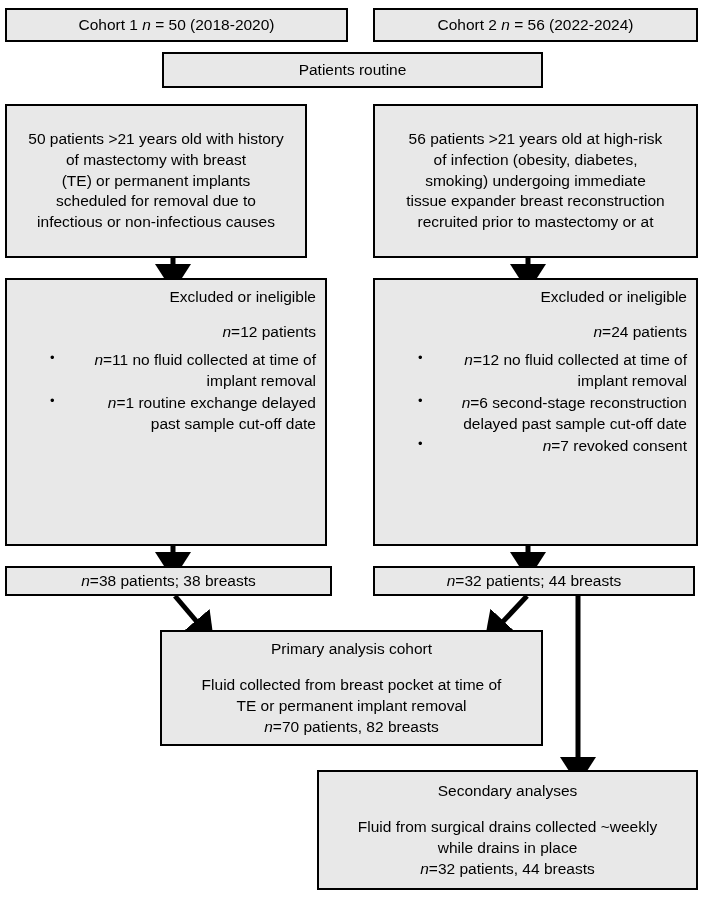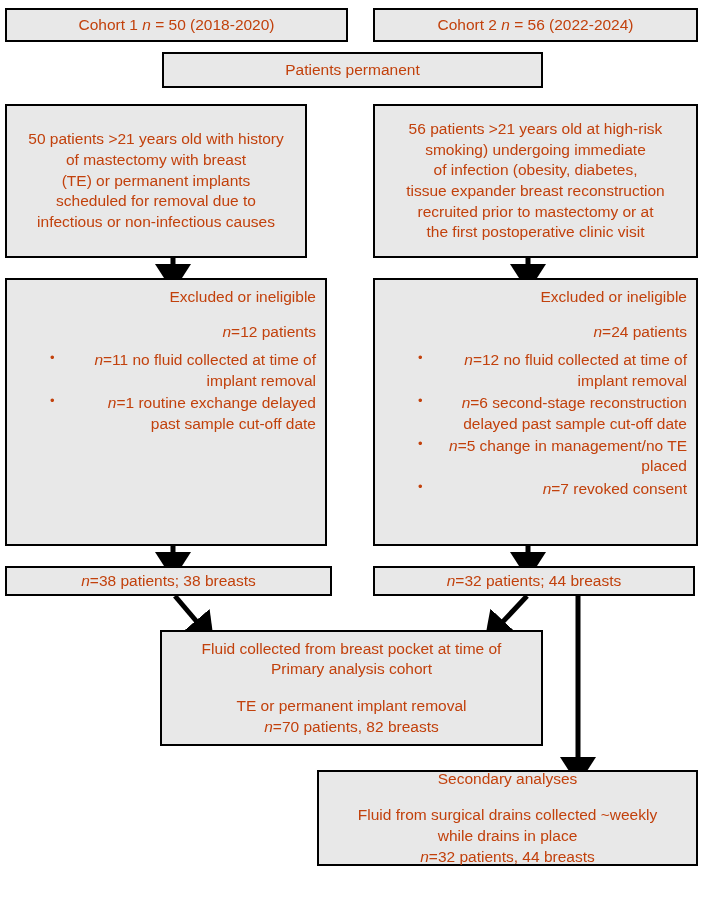"Cohort 1 n = 50" .box { color: #c2410c -> #000000 }
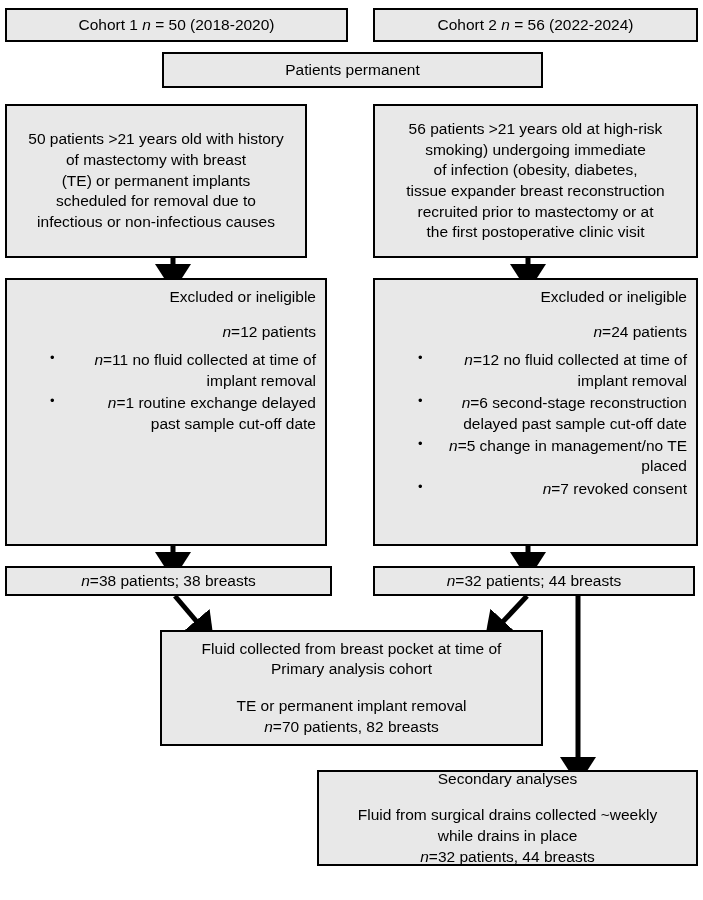"Patients permanent" div.pad { text: permanent -> routine }
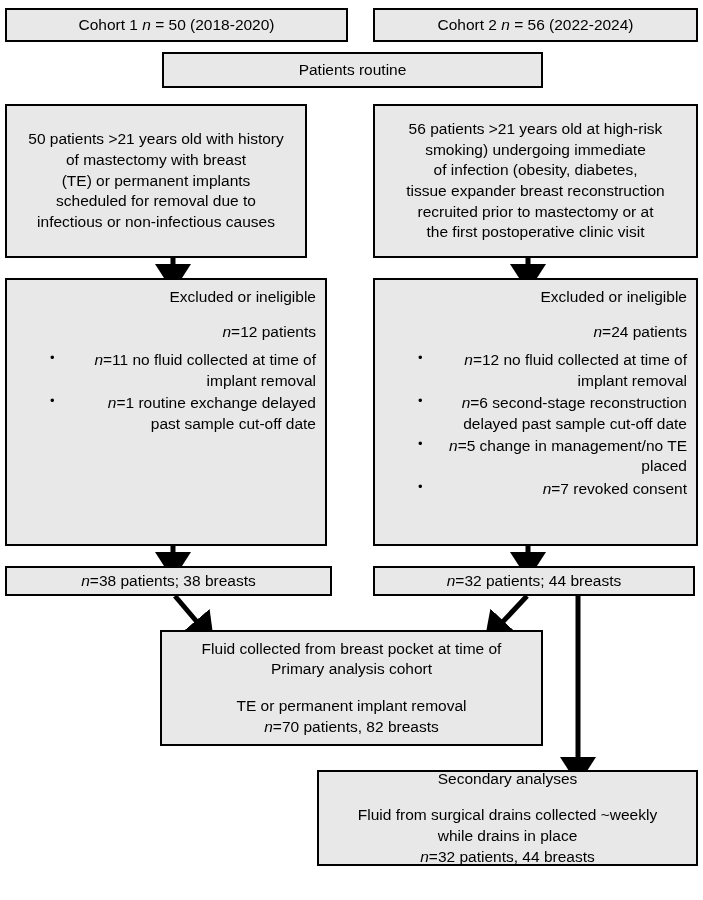"smoking) undergoing immediate" div.wrapline { order: before "of infection (obesity, diabetes," -> after "of infection (obesity, diabetes," }
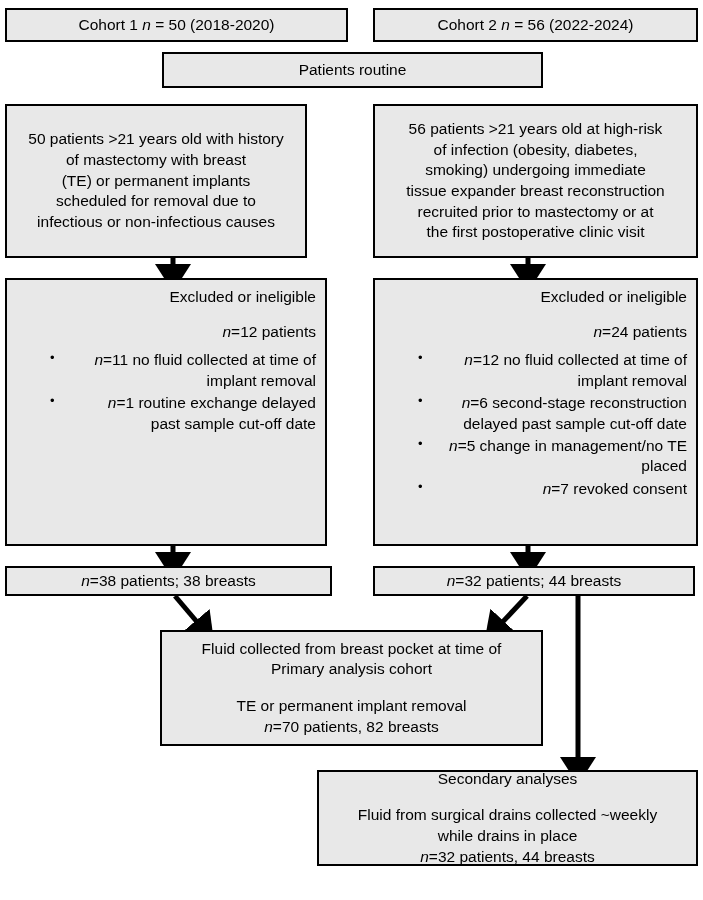"the first postoperative clinic visit" div.wrapline { html: <div>the first postoperative clinic visit</div> -> none }
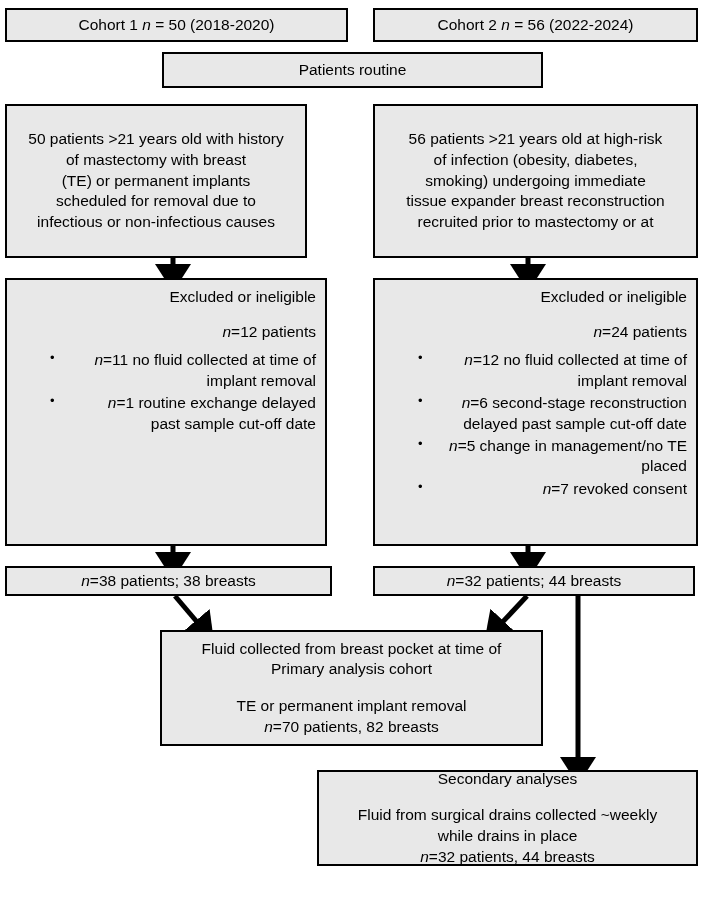"n=5 change in management/no TE" li { html: <li> <span>n</span><span>=5 change in management/no TE placed</span> </li> -> none }
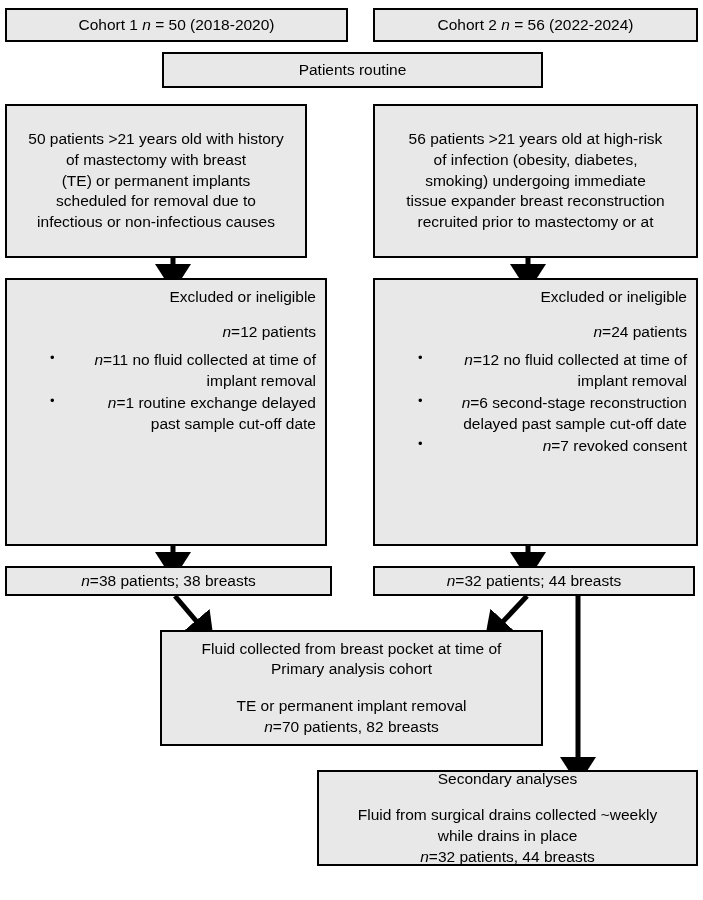"Fluid collected from breast pocket" div.wrapline { order: before "Primary analysis cohort" -> after "Primary analysis cohort" }
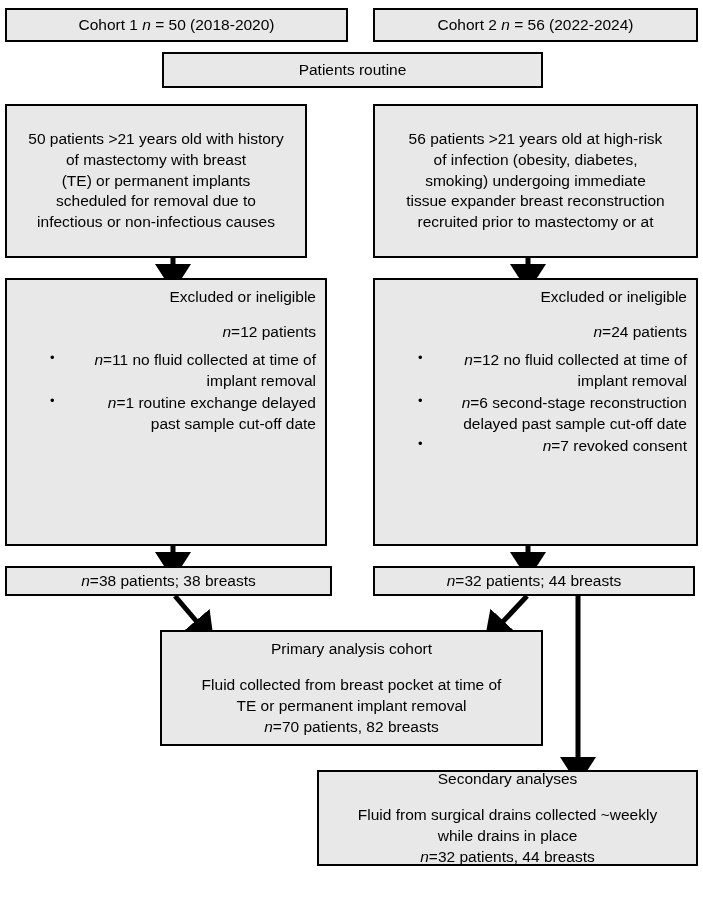"Secondary analyses" div.box { height: 96px -> 120px }
